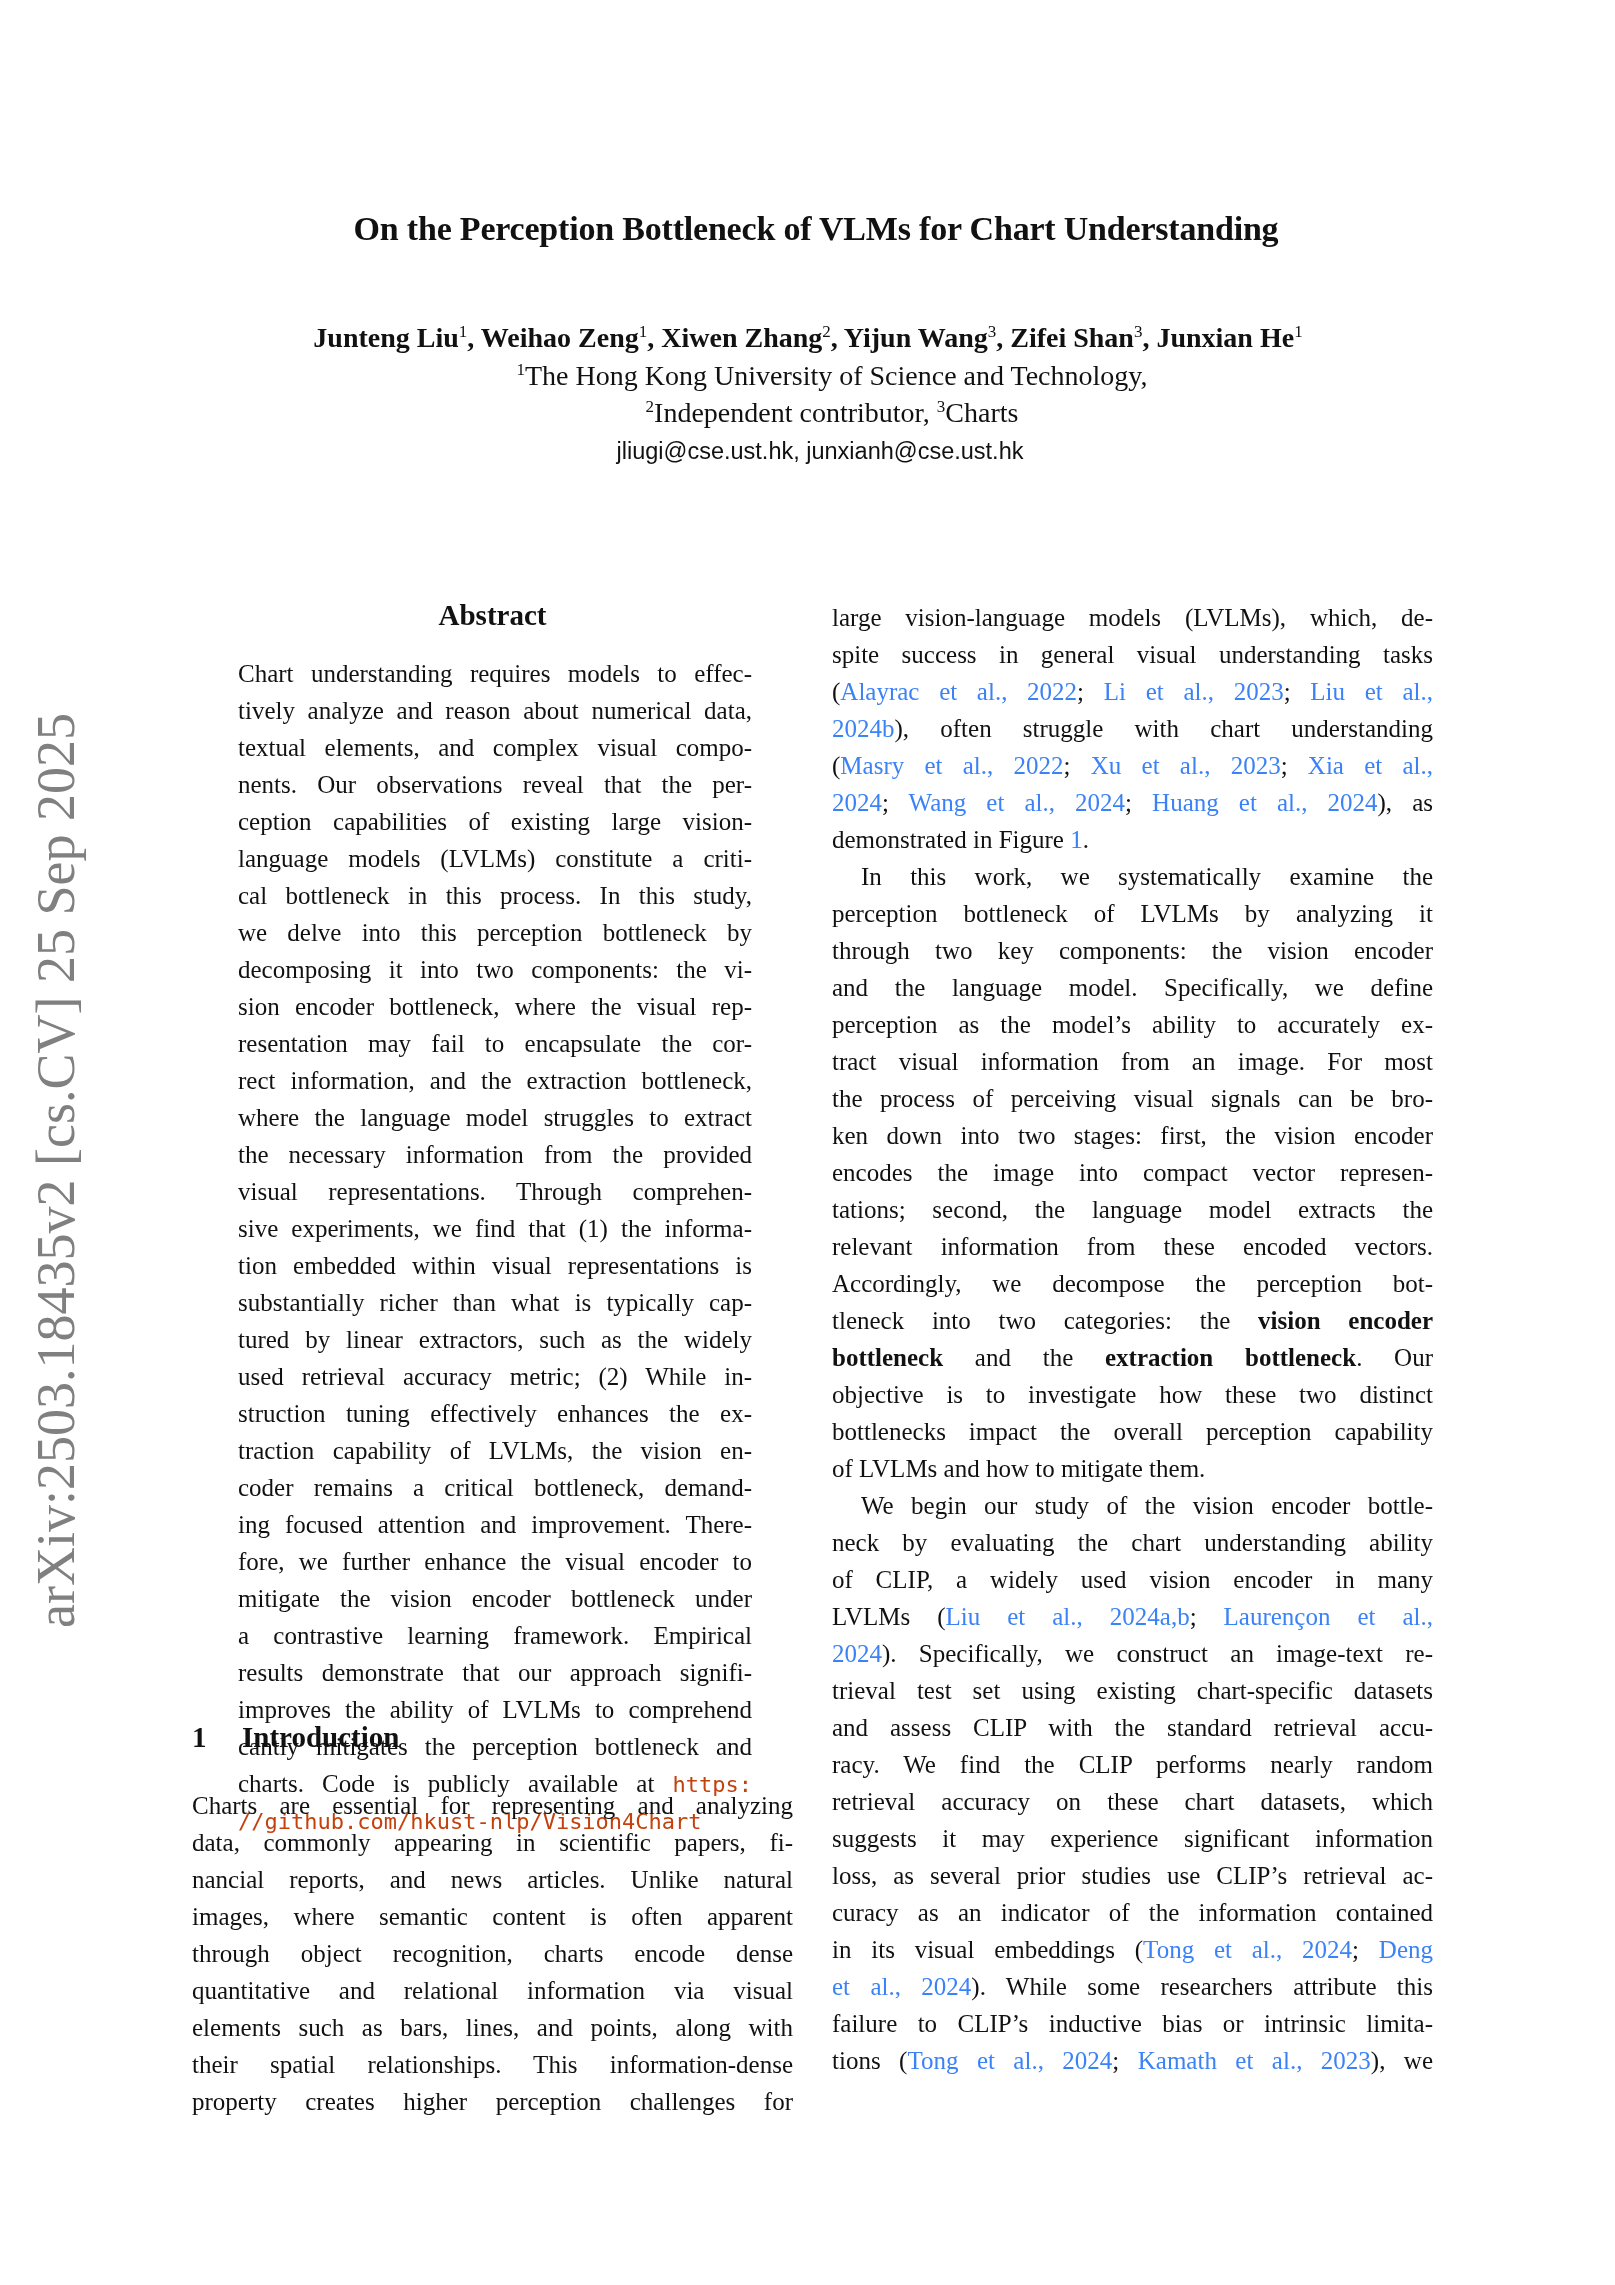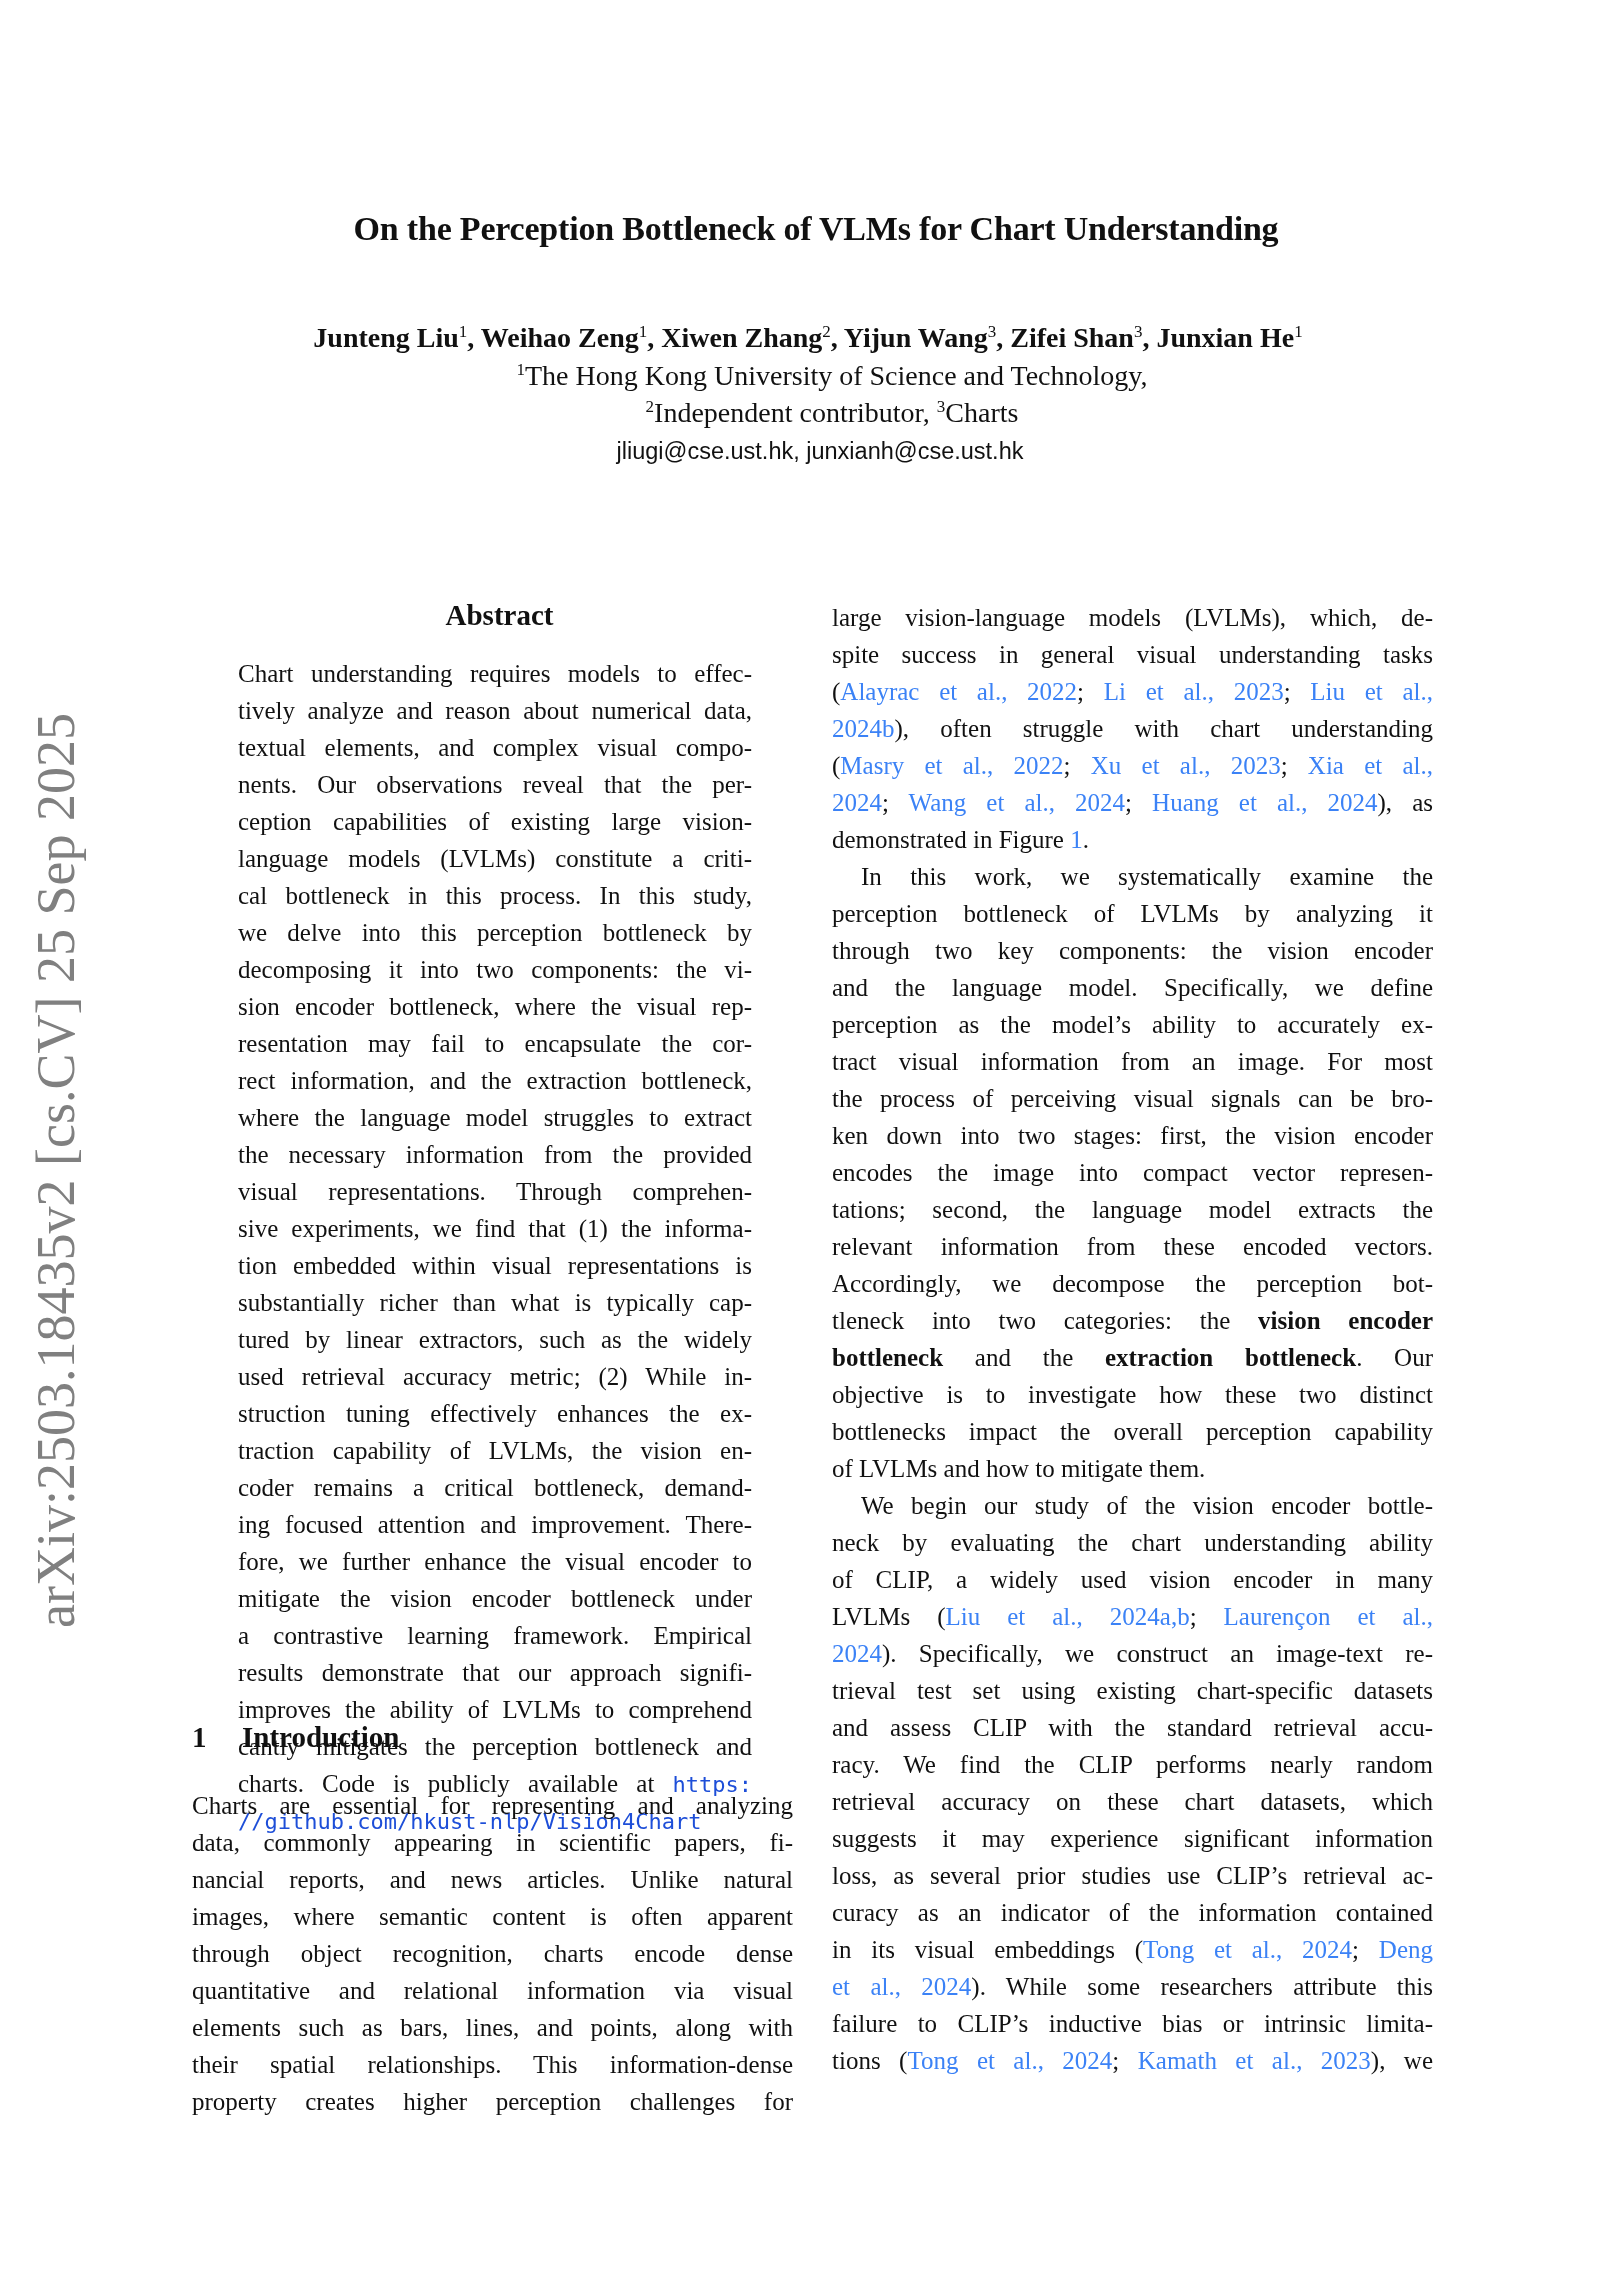"Abstract" .abstract-heading { left: 199px -> 192px }
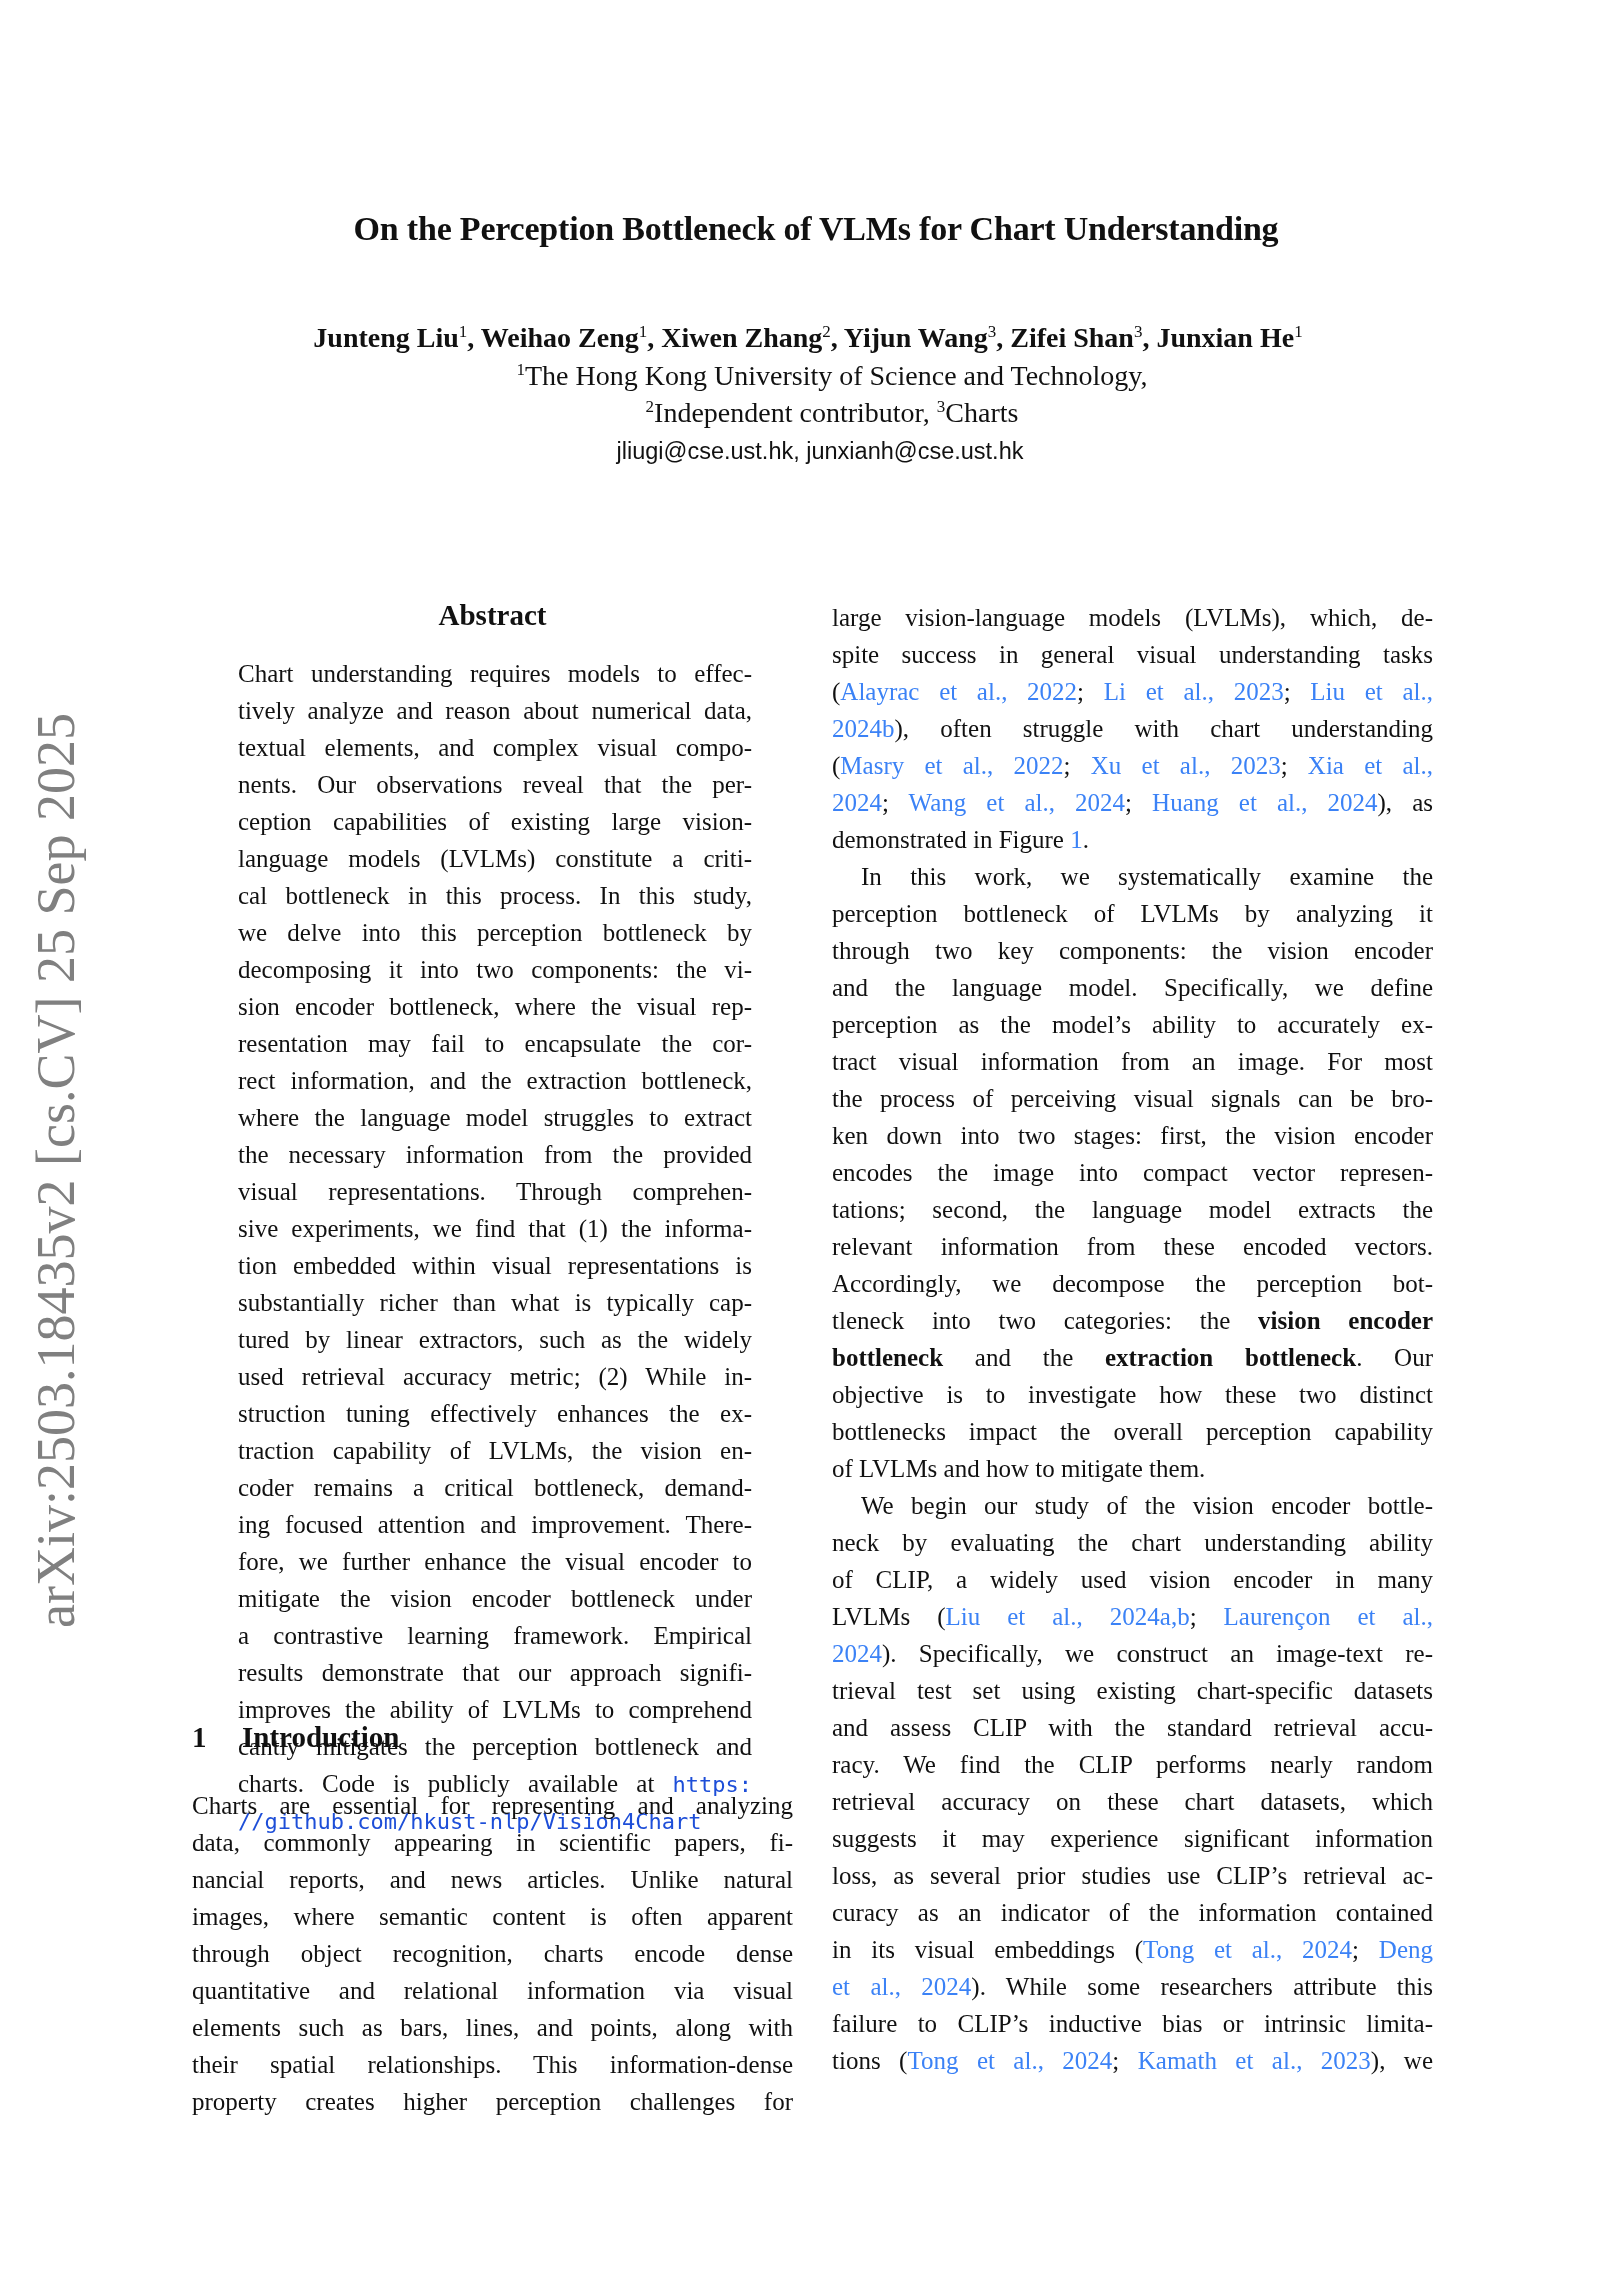"https:" .mono { color: #1d4ed8 -> #c2410c }
